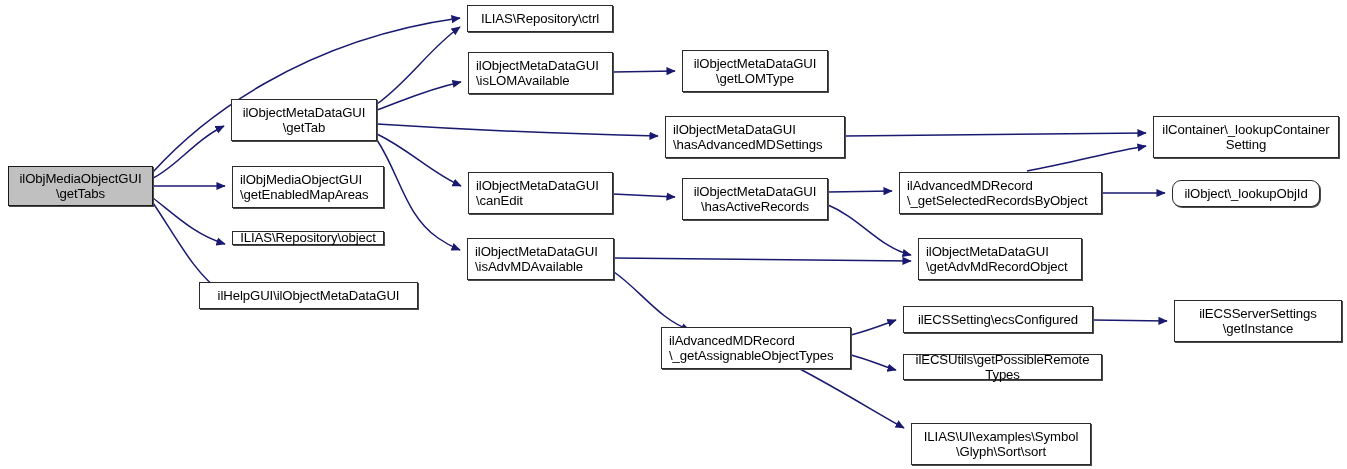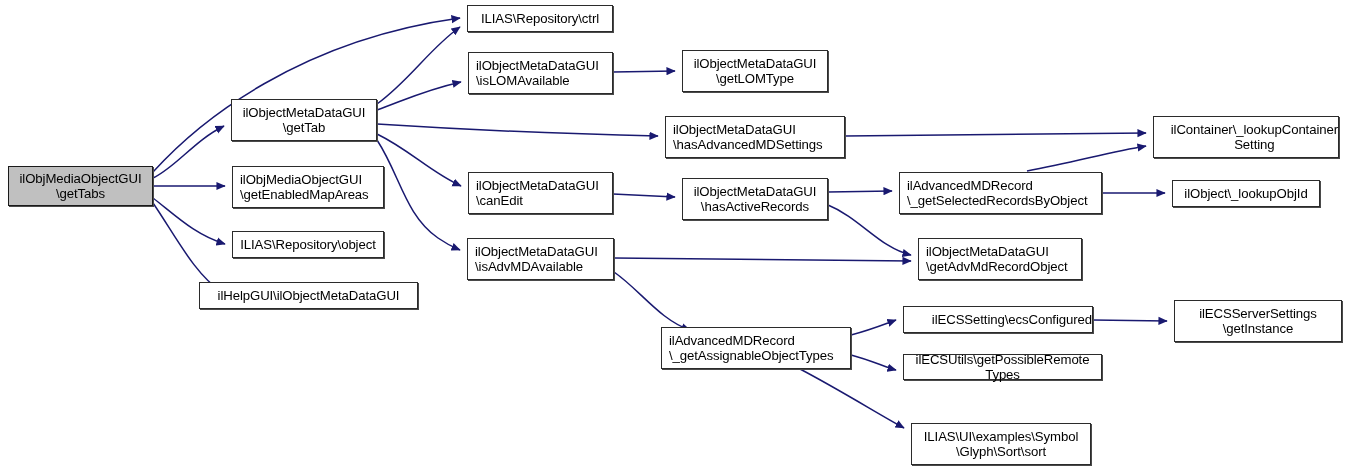"ILIAS\Repository\ctrl" .node { padding: 0 0 -> 0 20px }
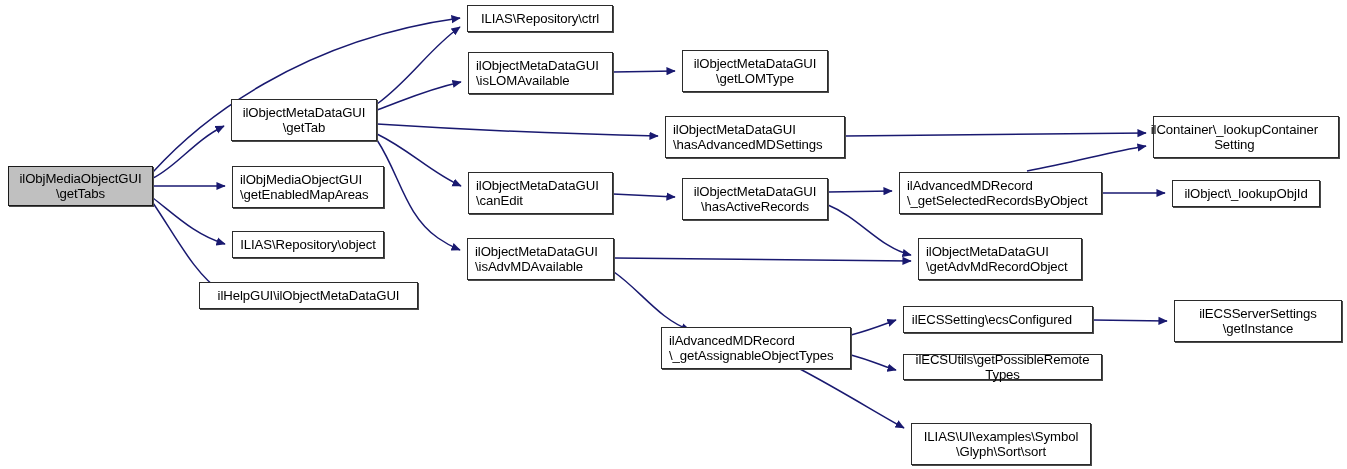"ilContainer\_lookupContainer" div.node { justify-content: flex-end -> none }
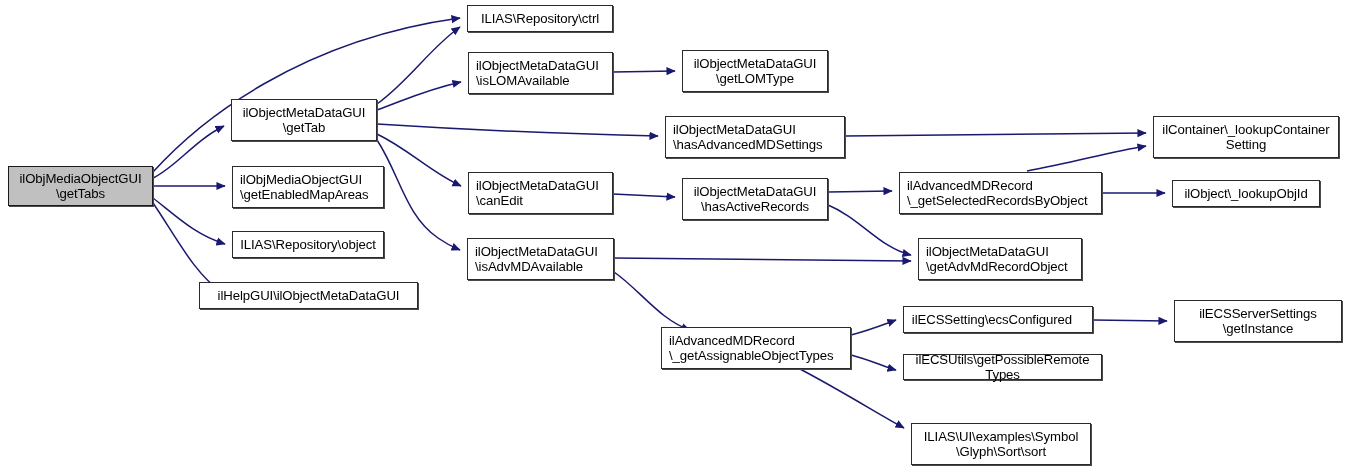"ilObject\_lookupObjId" div.node { border-radius: none -> 9px }
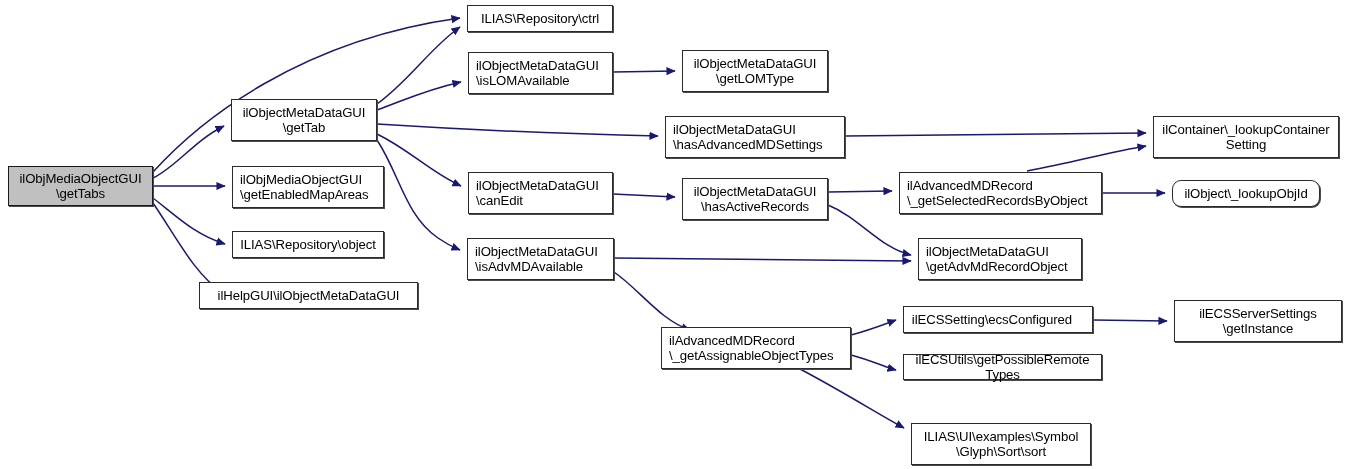"ILIAS\Repository\object" div.node { height: 27px -> 14px }
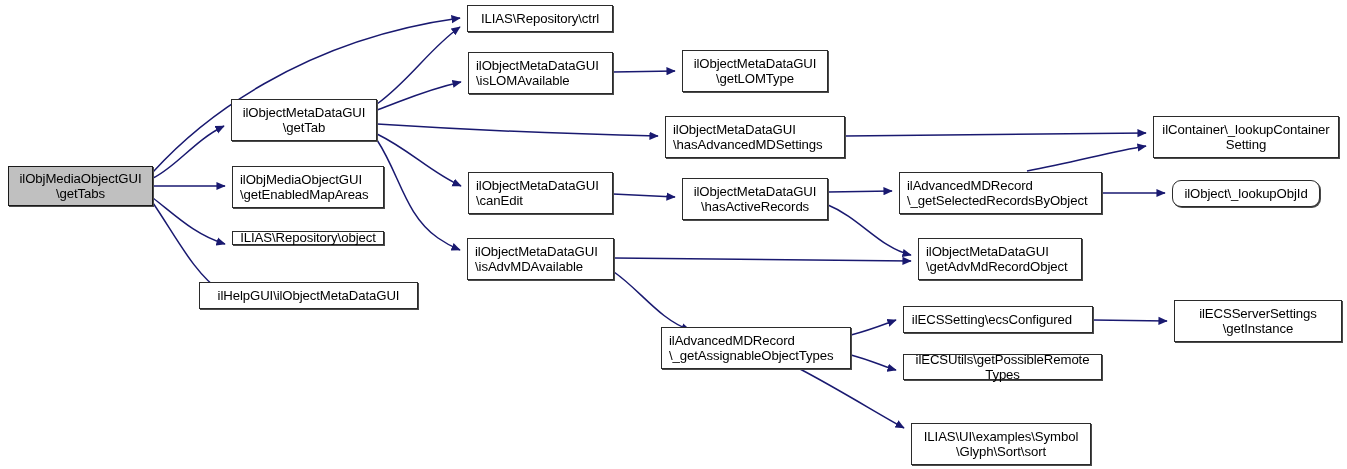"ilECSSetting\ecsConfigured" div.node { justify-content: flex-end -> none }
